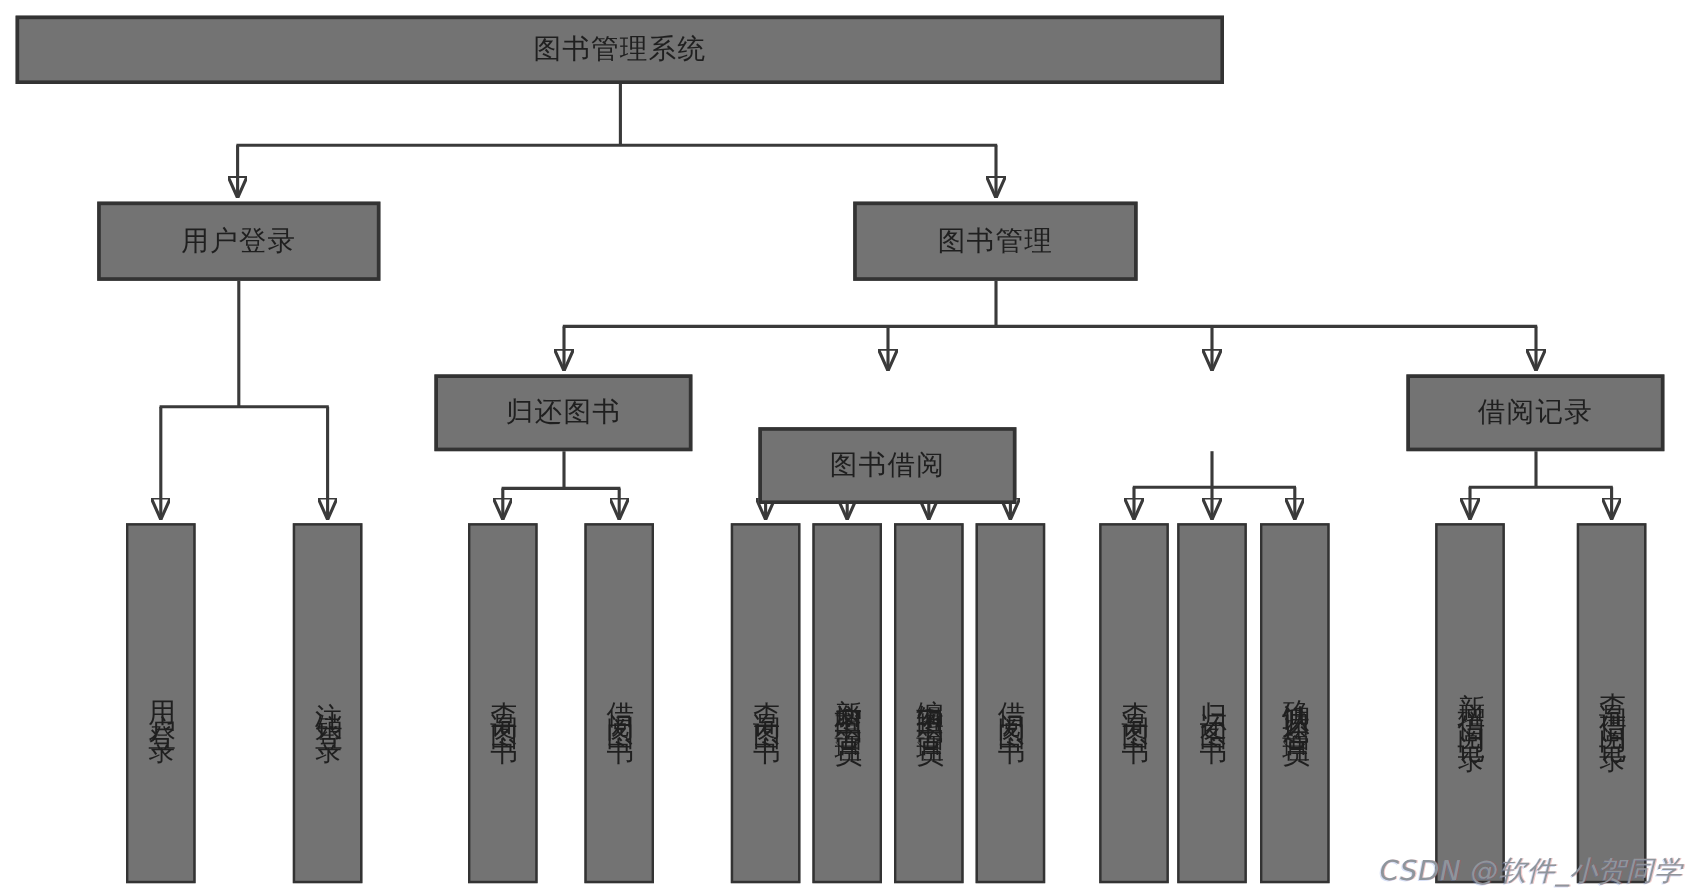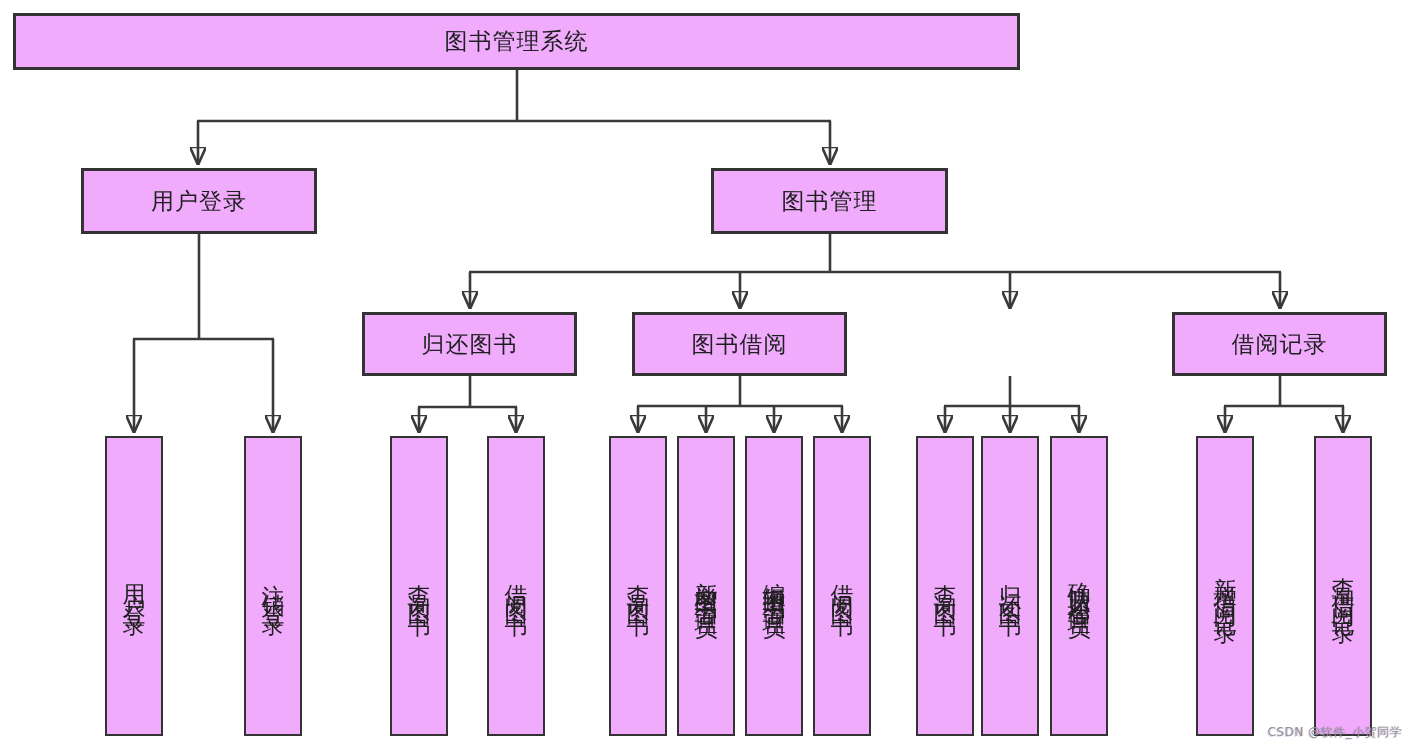"图书管理系统" .box { background: #f0abfc -> #737373 }
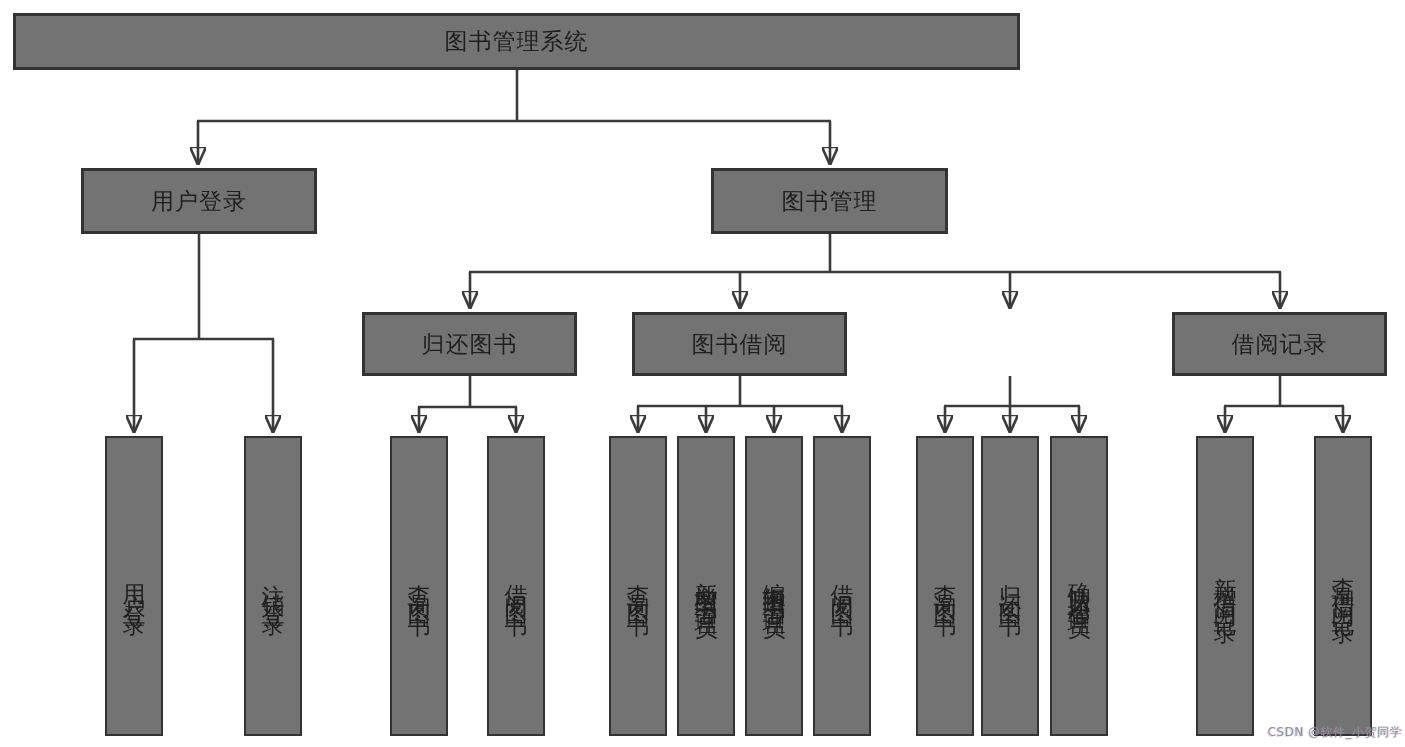"图书借阅" .n-borrow { margin-top: none -> 44px }
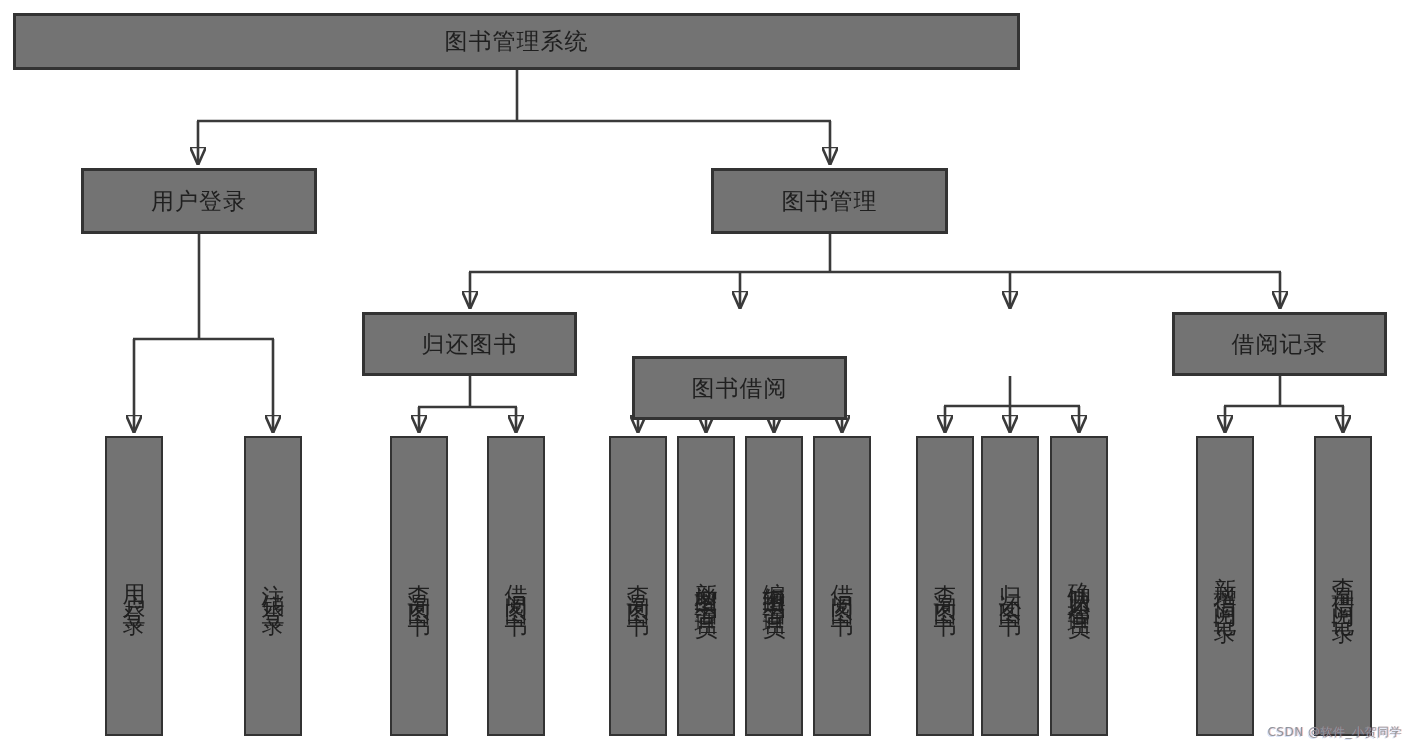"CSDN @软件_小贺同学" .watermark { font-size: 12px -> 23px; font-style: none -> italic }
